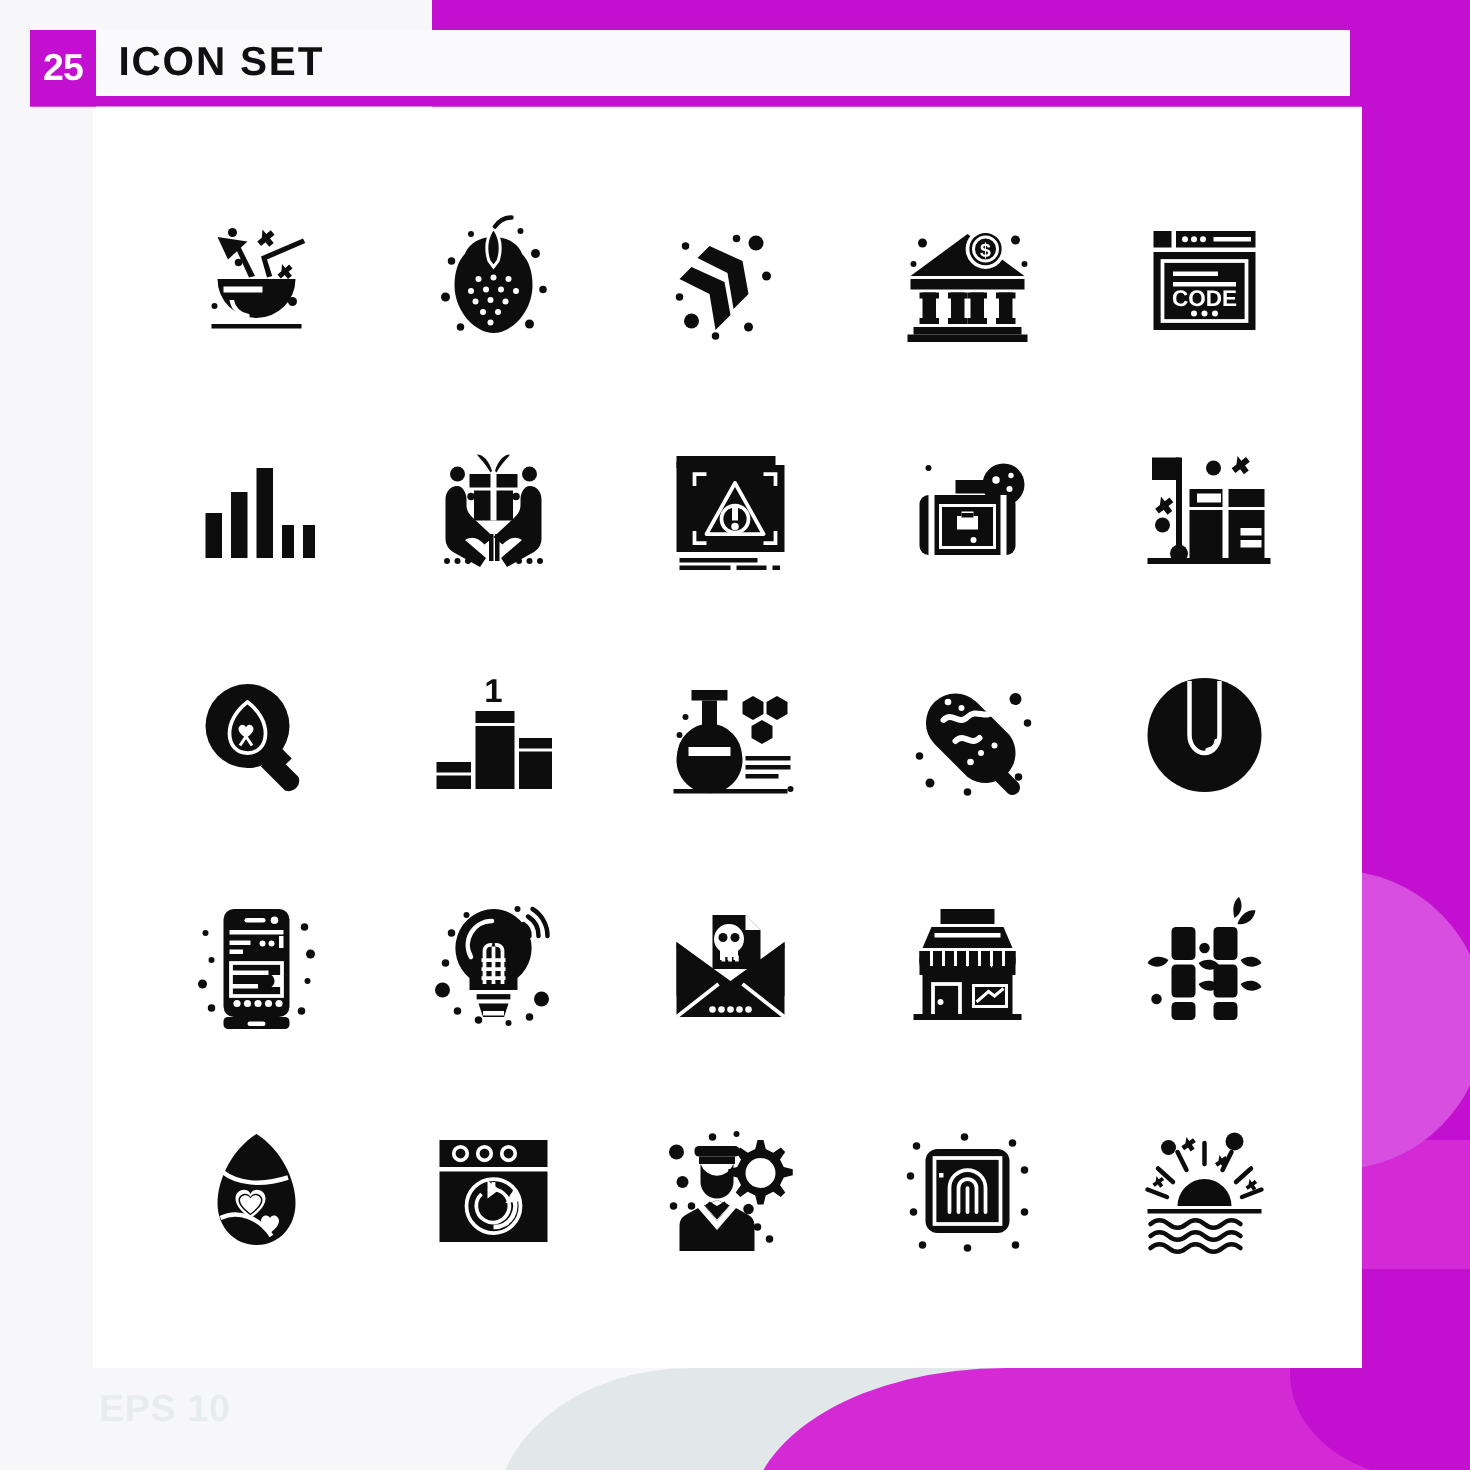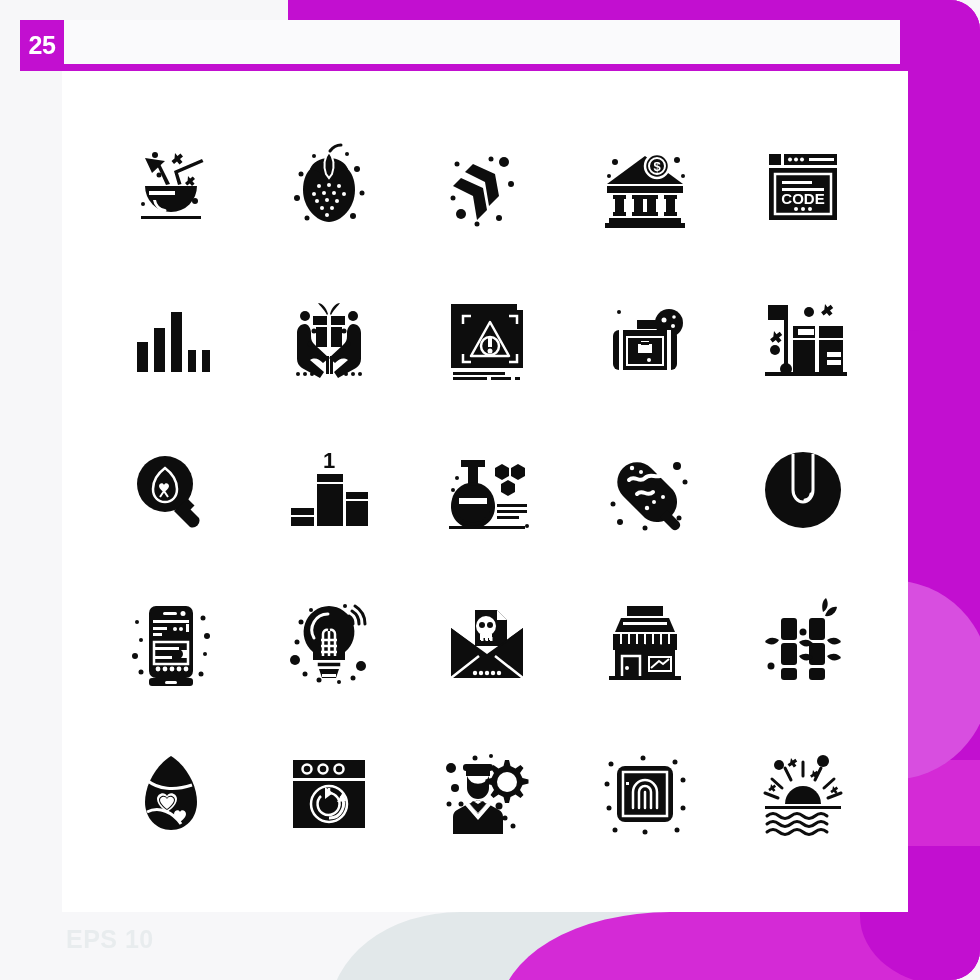"25" #stage { border-radius: 30px -> none }
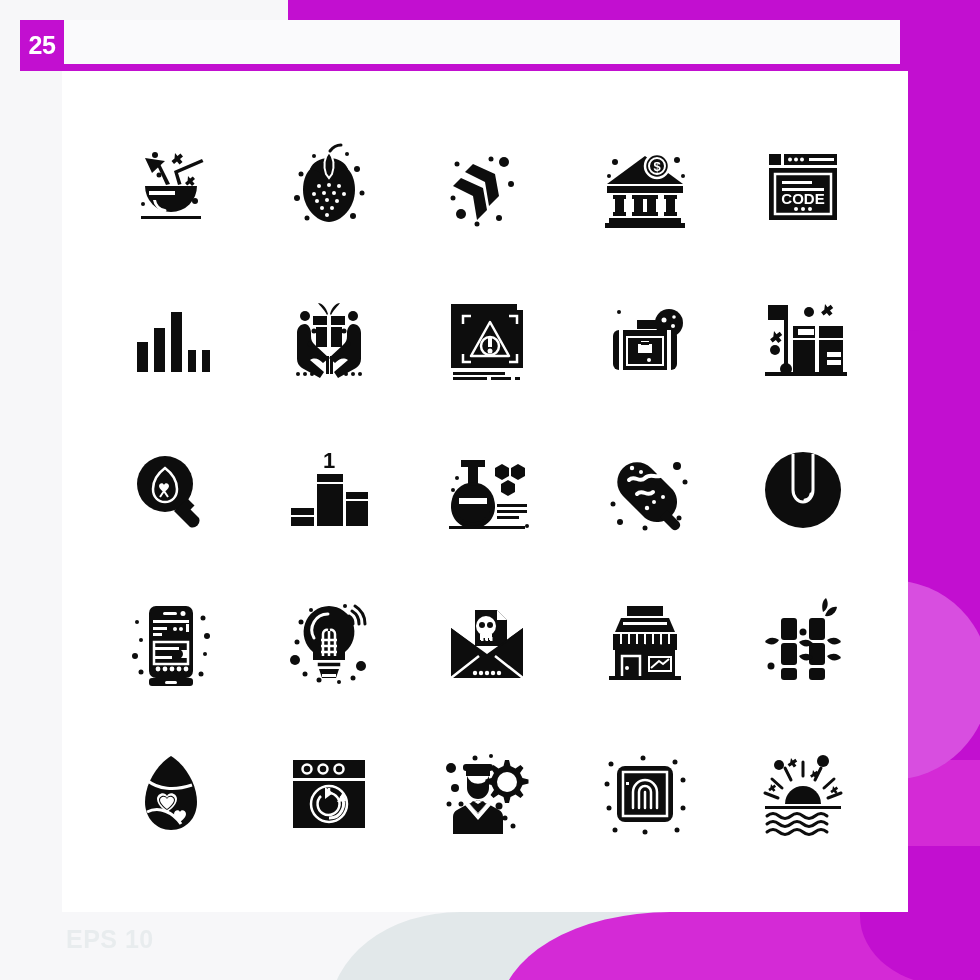"ICON SET" div { html: none -> <div>ICON SET</div> }
